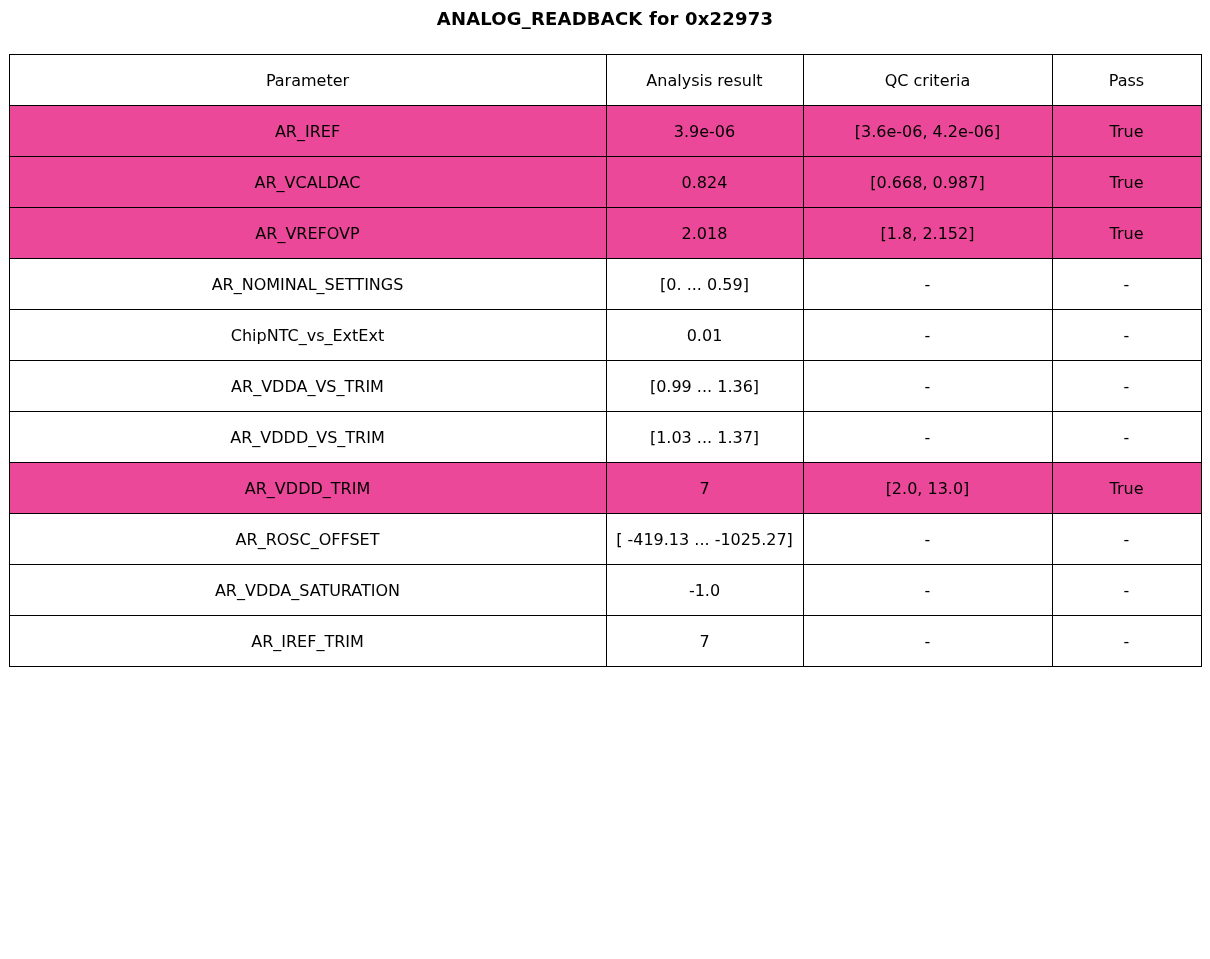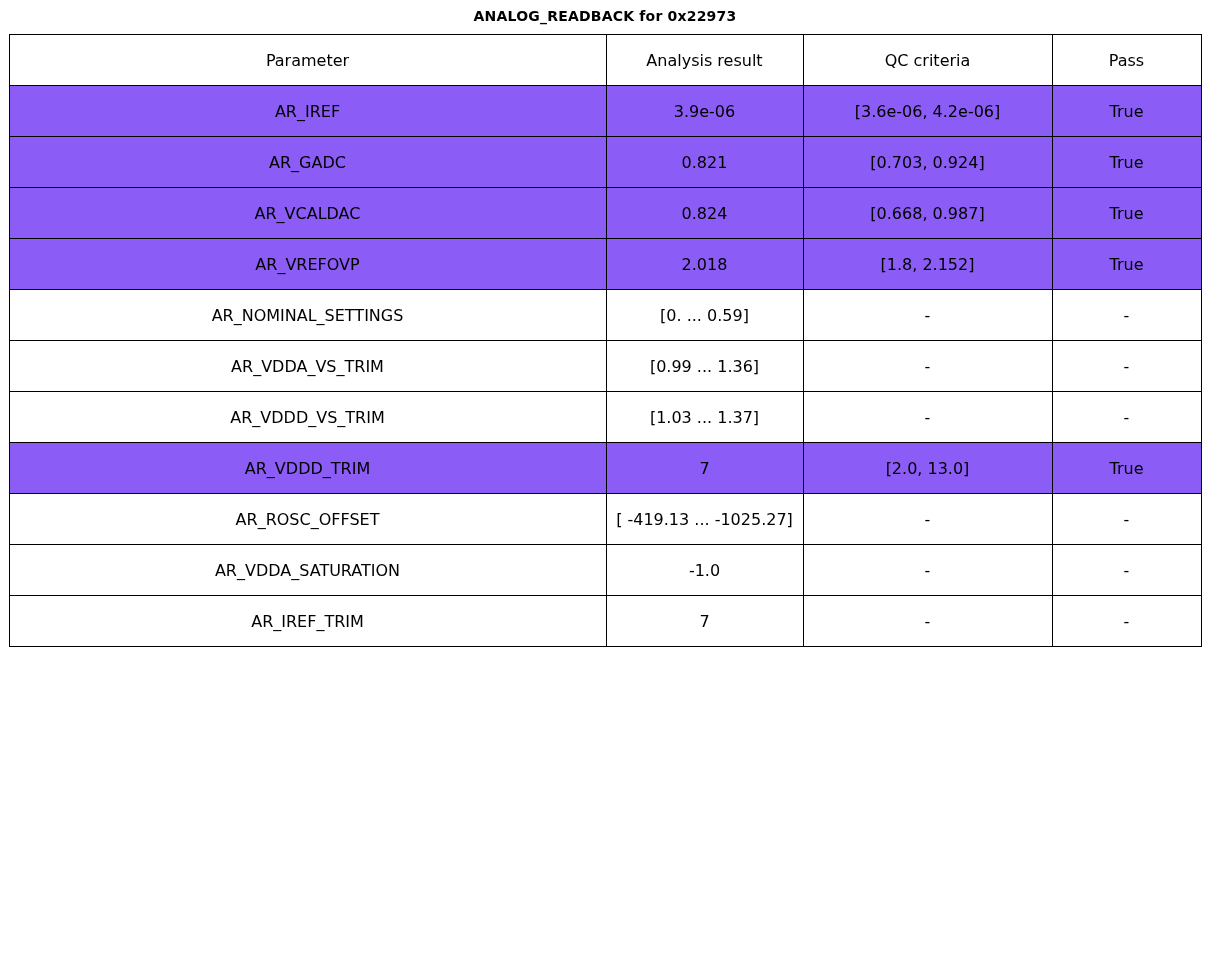"ANALOG_READBACK for 0x22973" .title { font-size: 14px -> 18px }
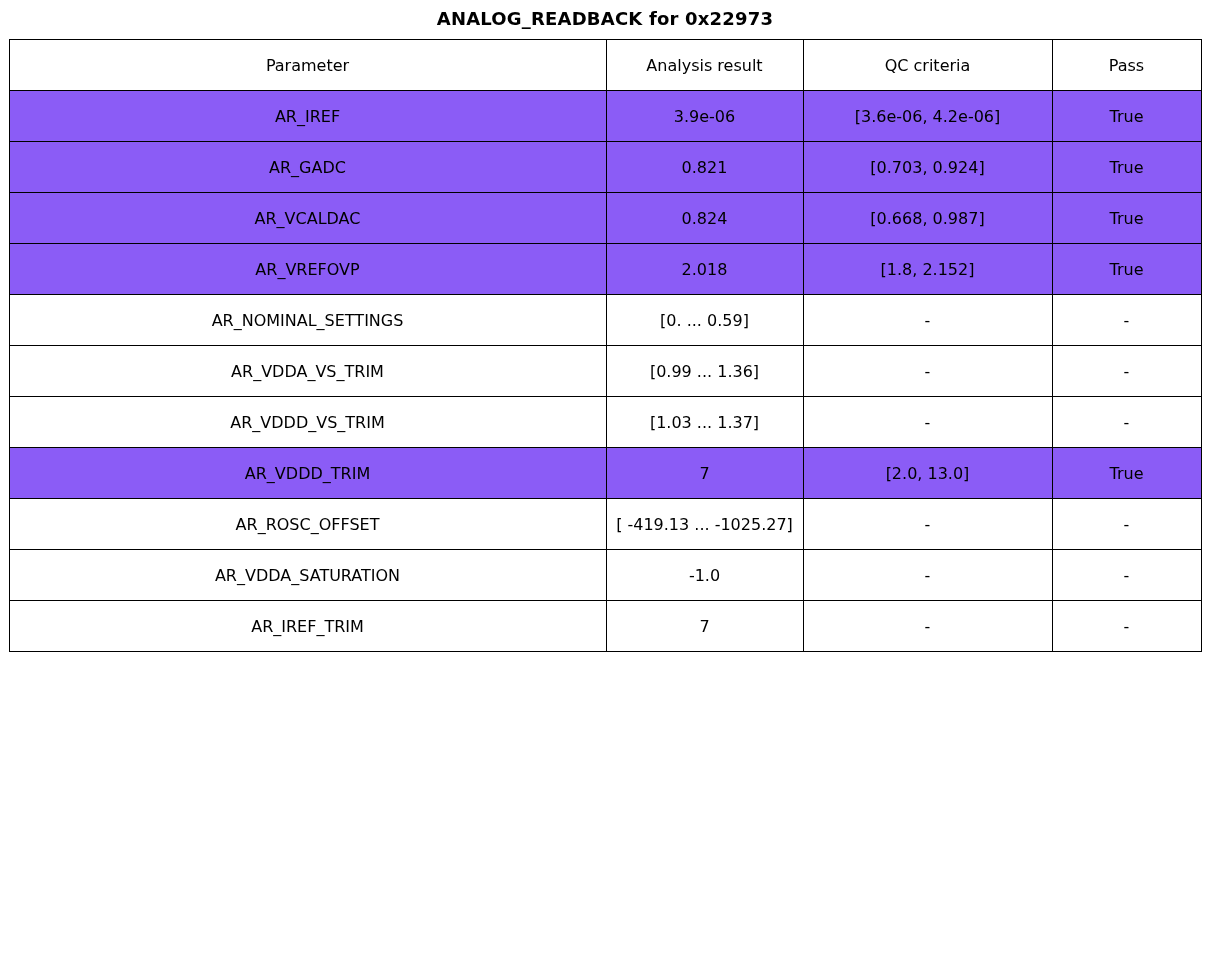"Parameter" table.qc-table { margin: 0 auto -> 15px auto }
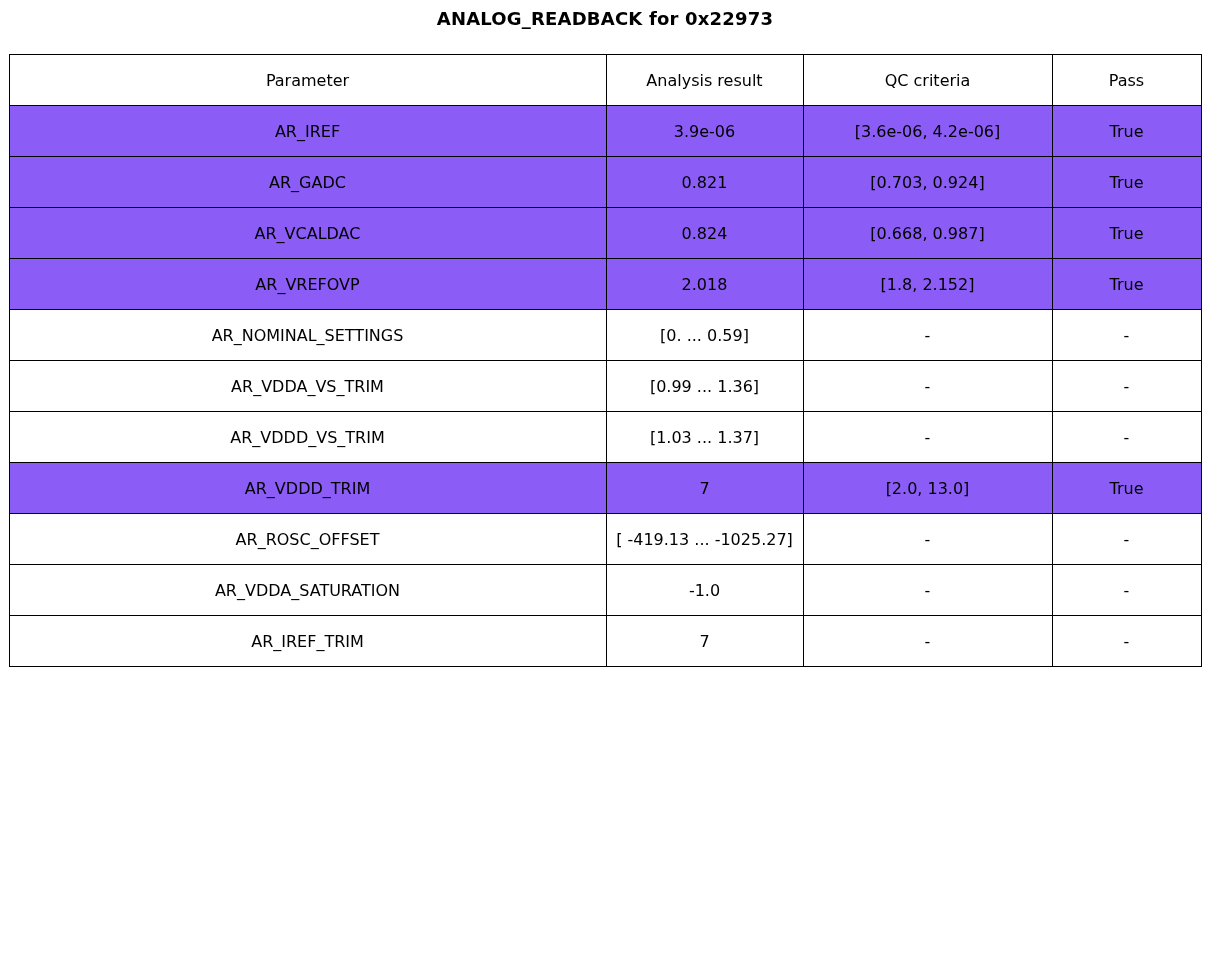"AR_IREF" tr.pass-row td { background: #8b5cf6 -> #ec4899 }
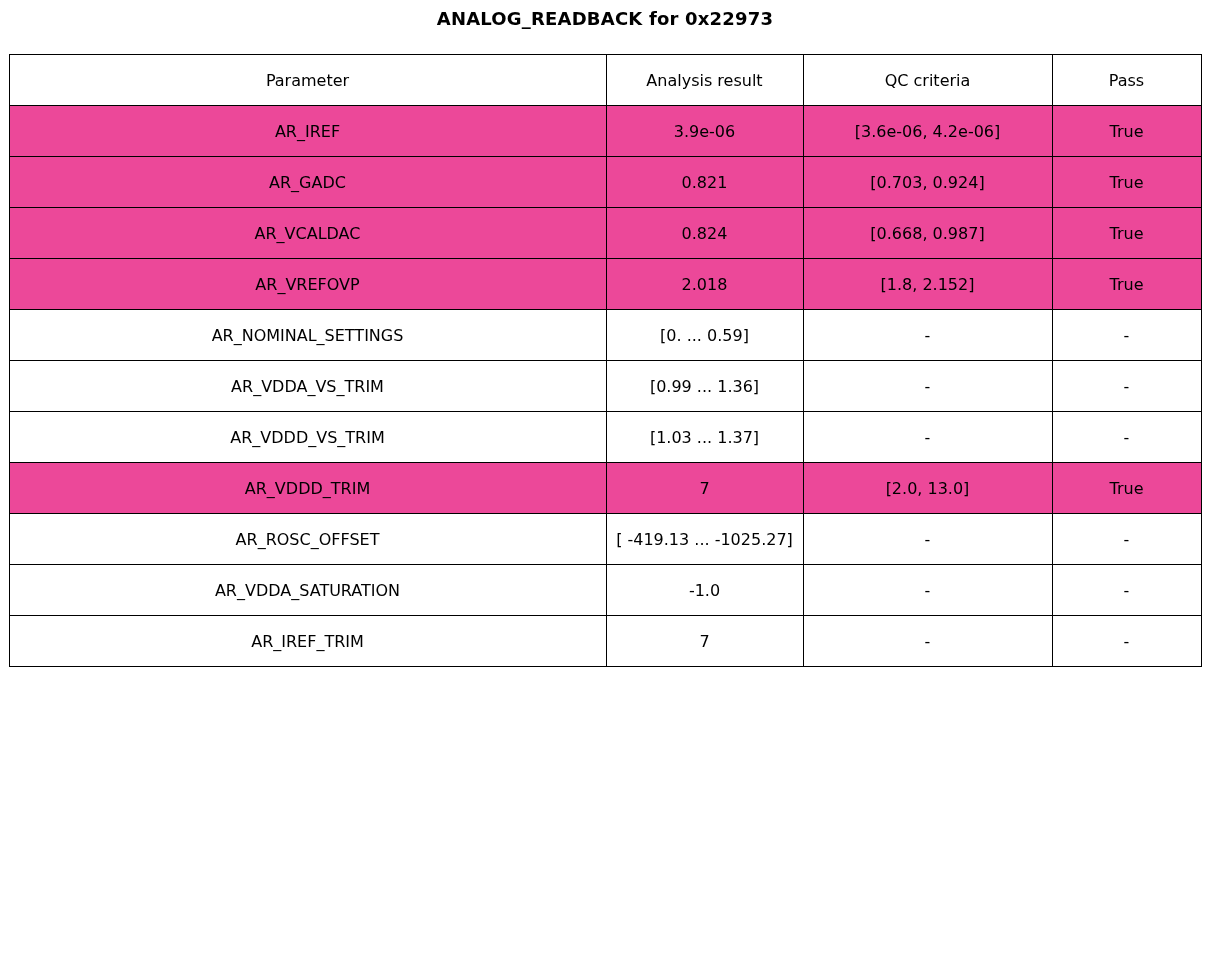"AR_GADC" tr.pass-row { html: <tr> <td>AR_GADC</td> <td>0.821</td> <td>[0.703, 0.924]</td> <td>True</td> </tr> -> none }
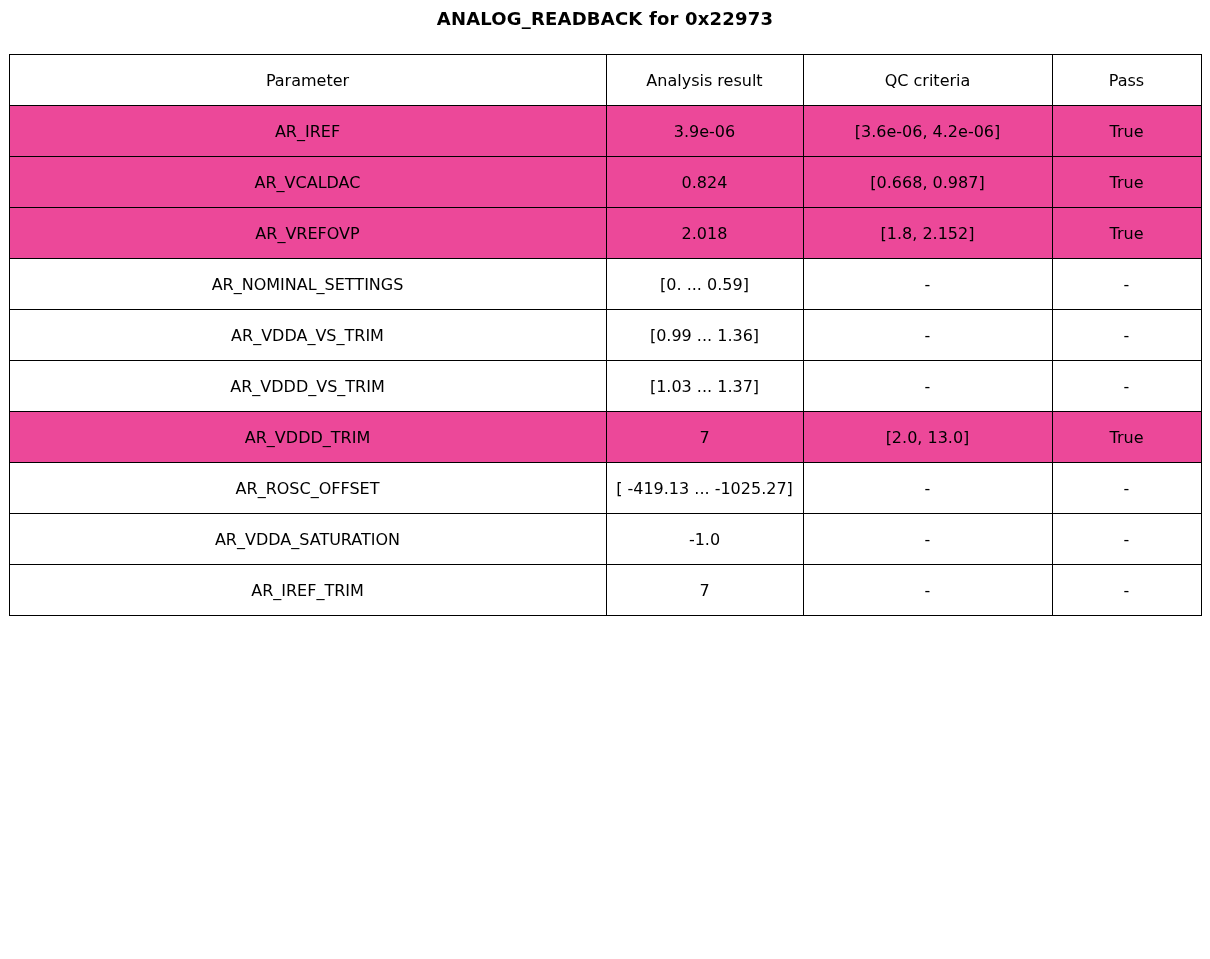"ChipNTC_vs_ExtExt" tr.plain-row { html: none -> <tr> <td>ChipNTC_vs_ExtExt</td> <td>0.01</td> <td>-</td> <td>-</td> </tr> }
